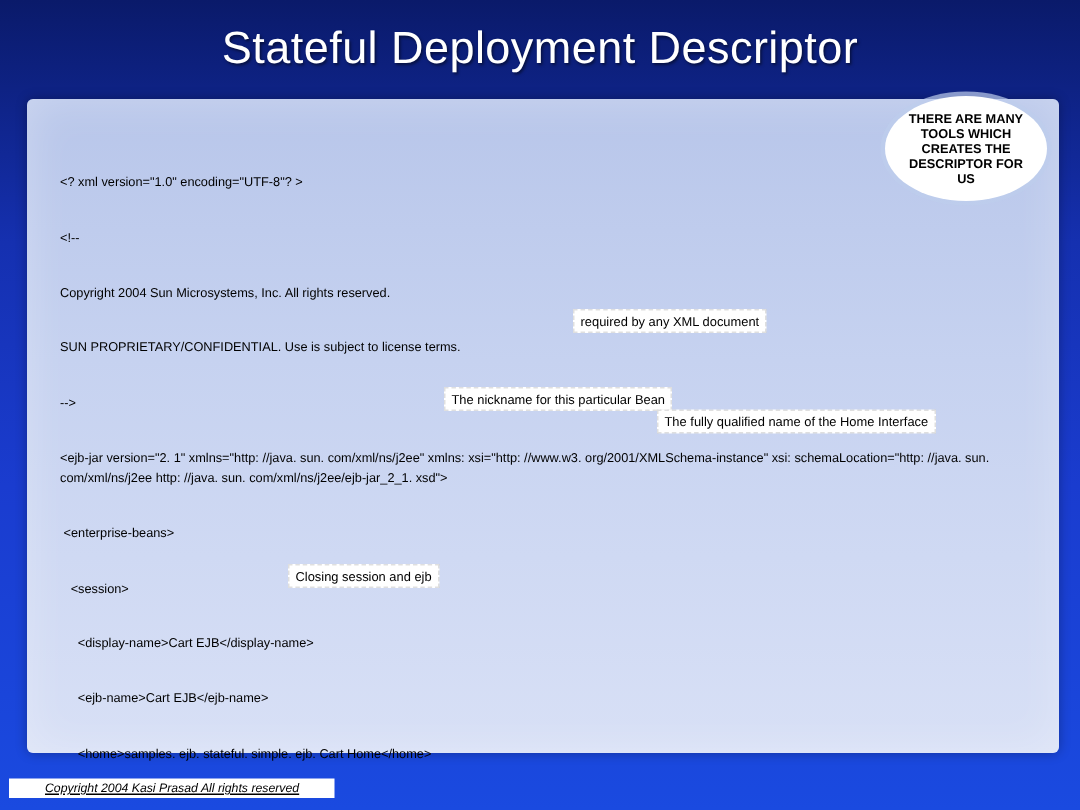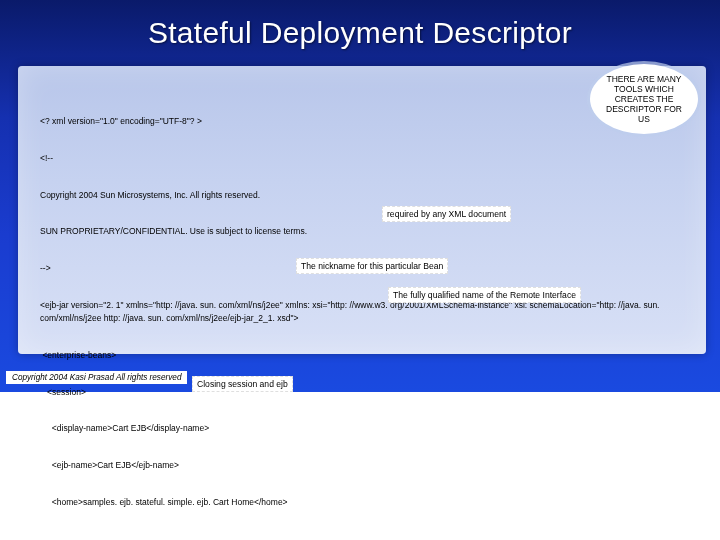"Stateful Deployment Descriptor" .slide { height: 392px -> 540px }
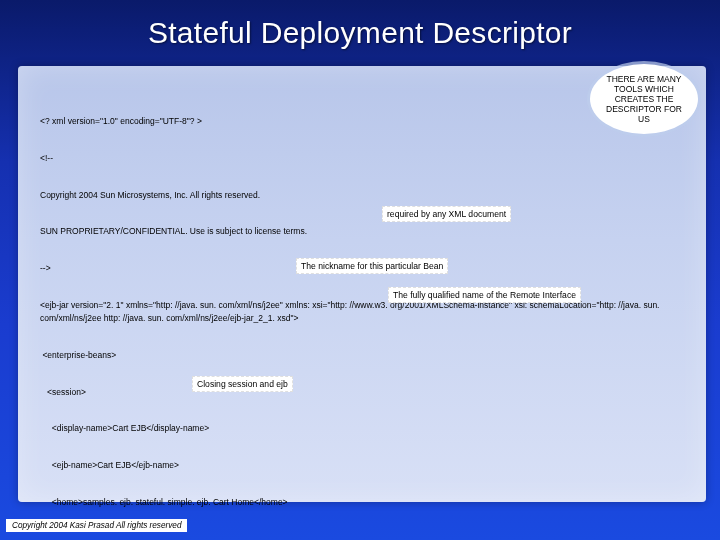"THERE ARE MANY TOOLS WHICH" .balloon { font-weight: none -> bold }
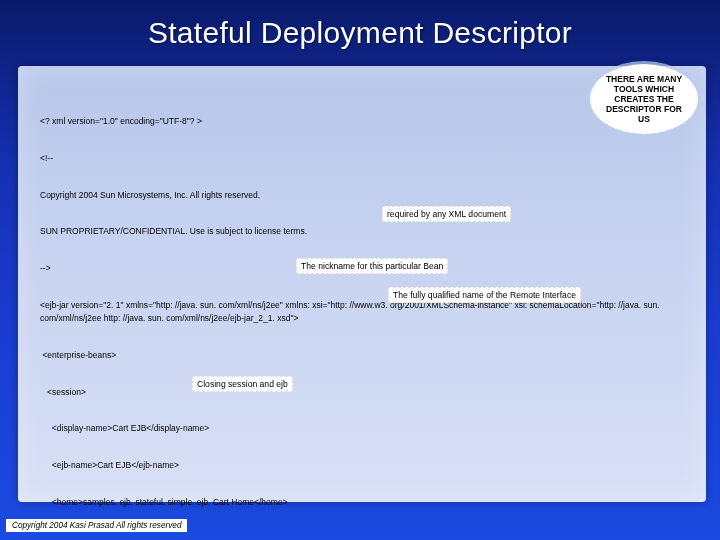"The fully qualified name of" div.note { html: none -> <div>The fully qualified name of the Home Interface</div> }
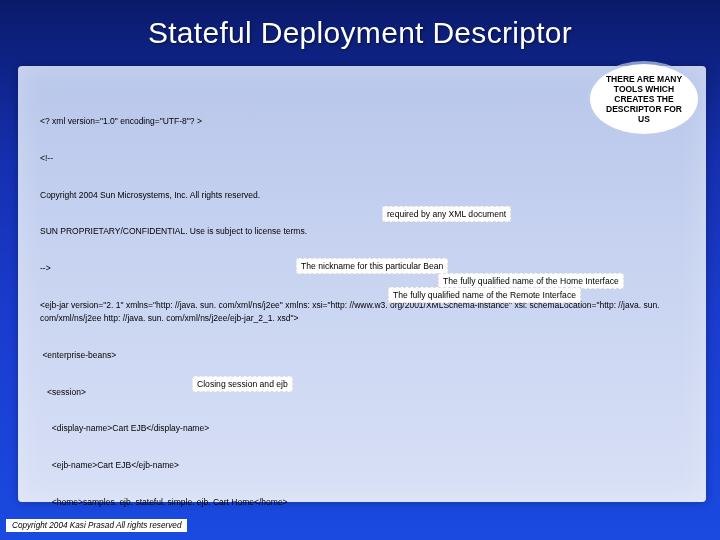"The fully qualified name of the Remote" div.note { html: <div>The fully qualified name of the Remote Interface</div> -> none }
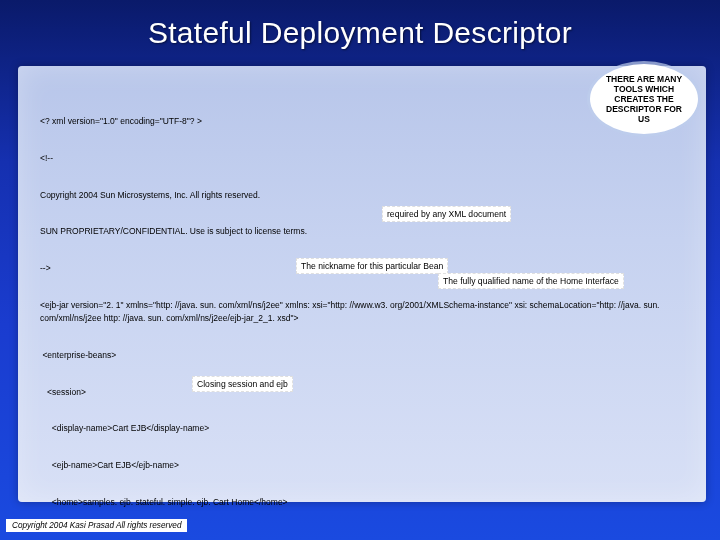"Copyright 2004 Kasi Prasad All" .footer { padding: 2px 6px -> 2px 24px; text-decoration: none -> underline }
